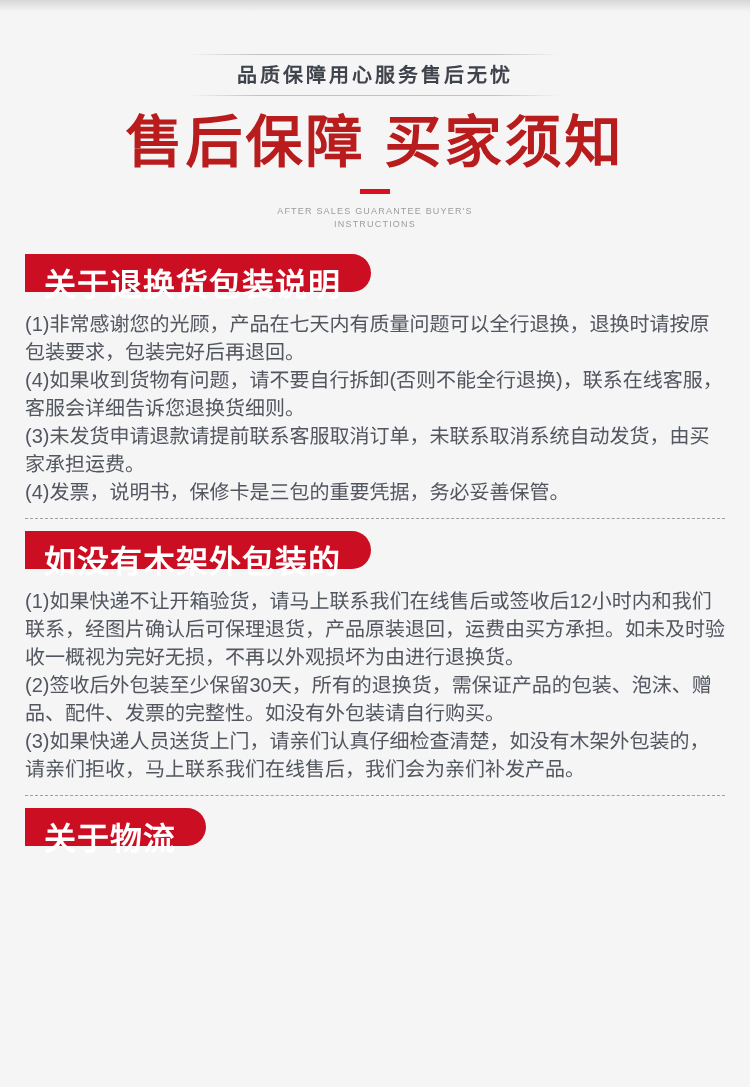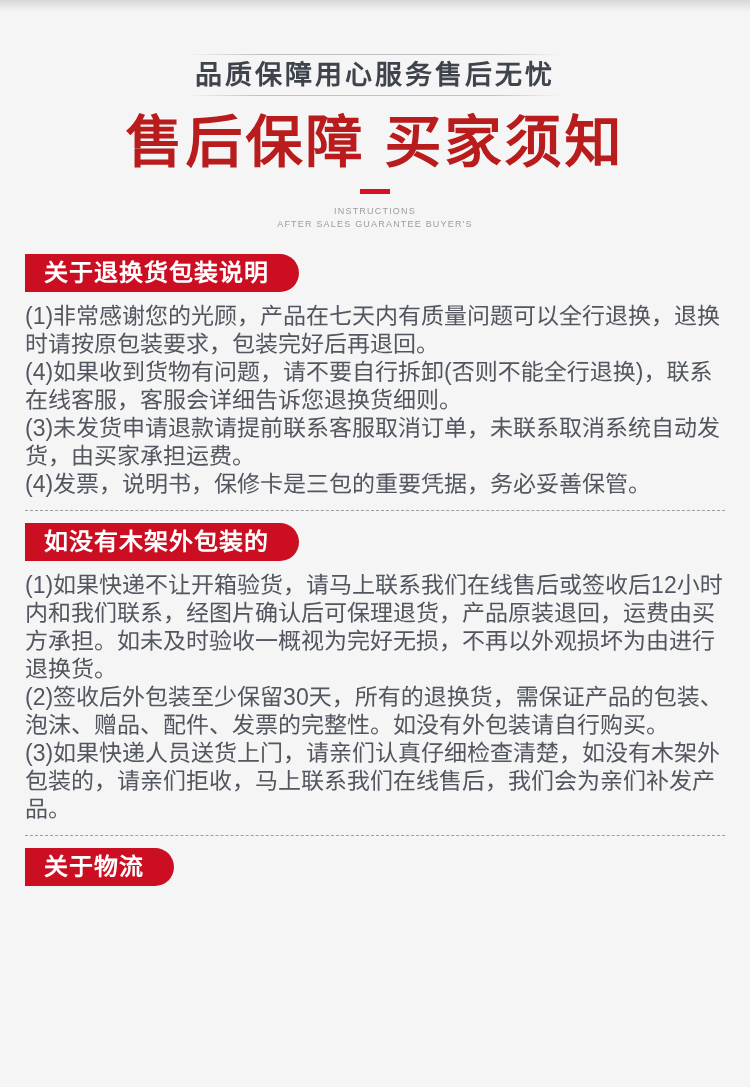"品质保障用心服务售后无忧" .tagline { font-size: 27px -> 20px }
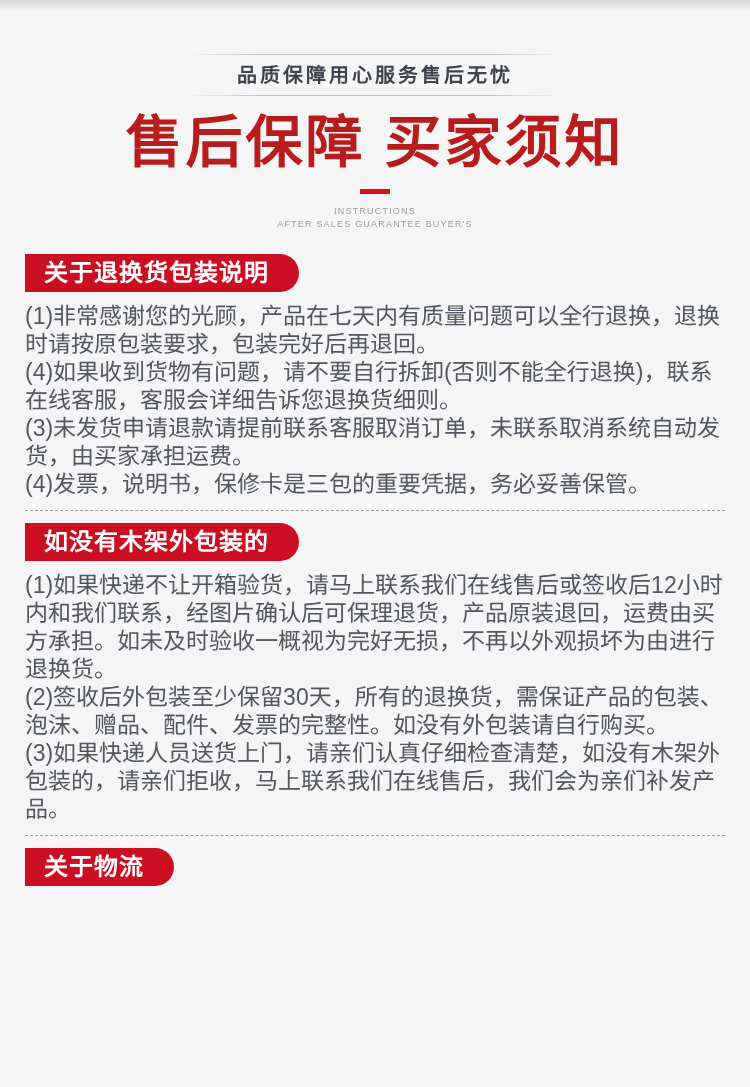"INSTRUCTIONS" div { order: before "AFTER SALES GUARANTEE BUYER'S" -> after "AFTER SALES GUARANTEE BUYER'S" }
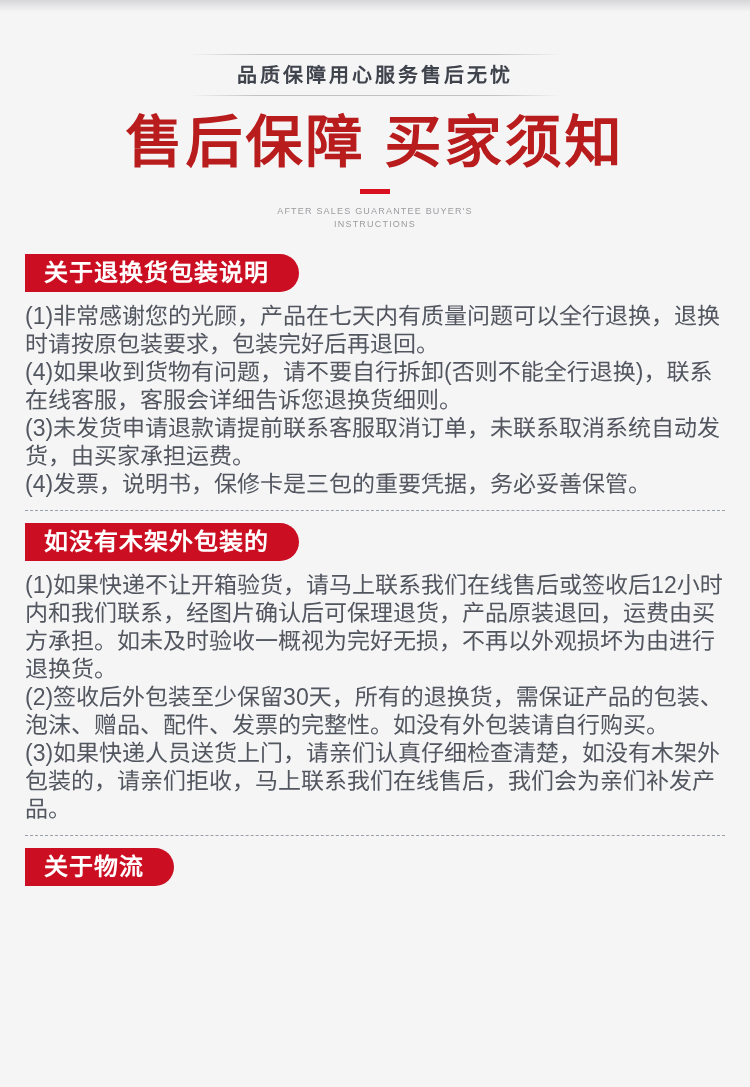"关于退换货包装说明" .badge { font-size: 24px -> 32px; padding: 0 30px 0 19px -> 12px 30px 0 19px }
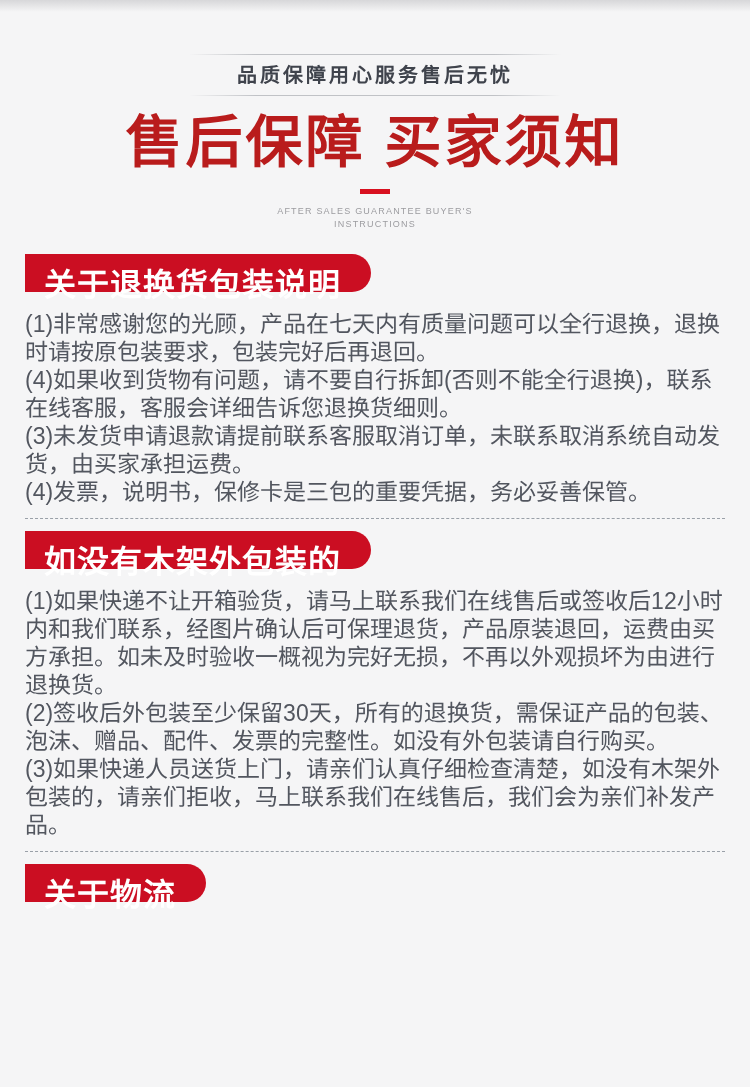"(1)非常感谢您的光顾，产品在七天内有质量问题可以全行退换，退换时请按原包装要求" .paras p { font-size: 23px -> 20px }
